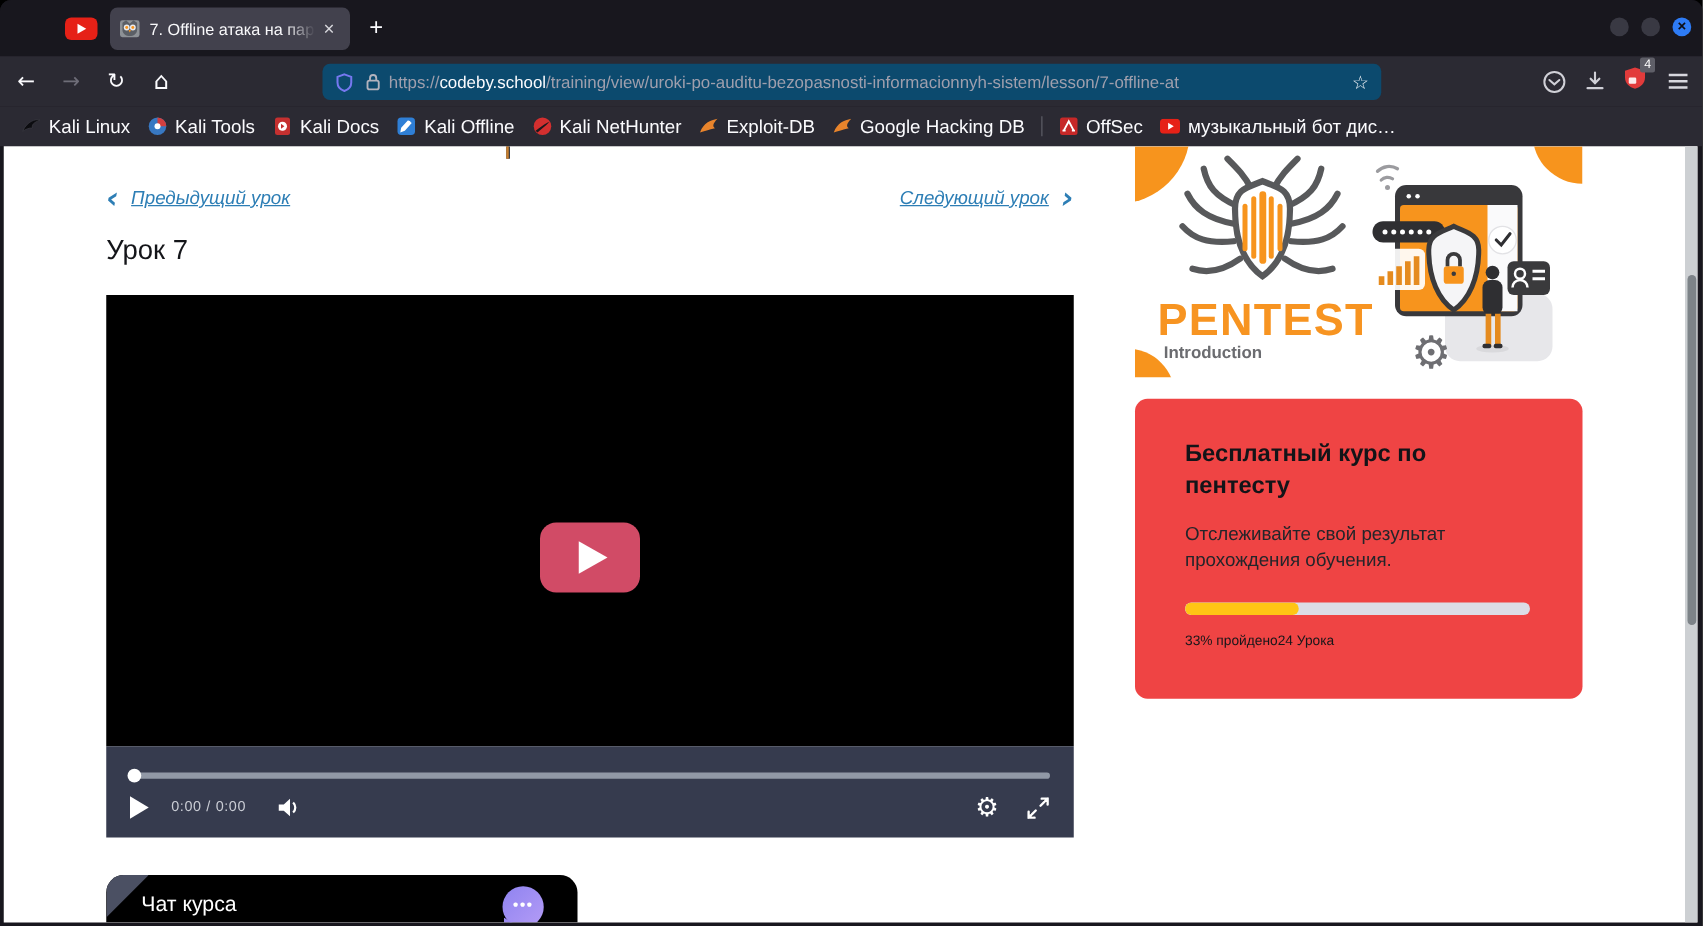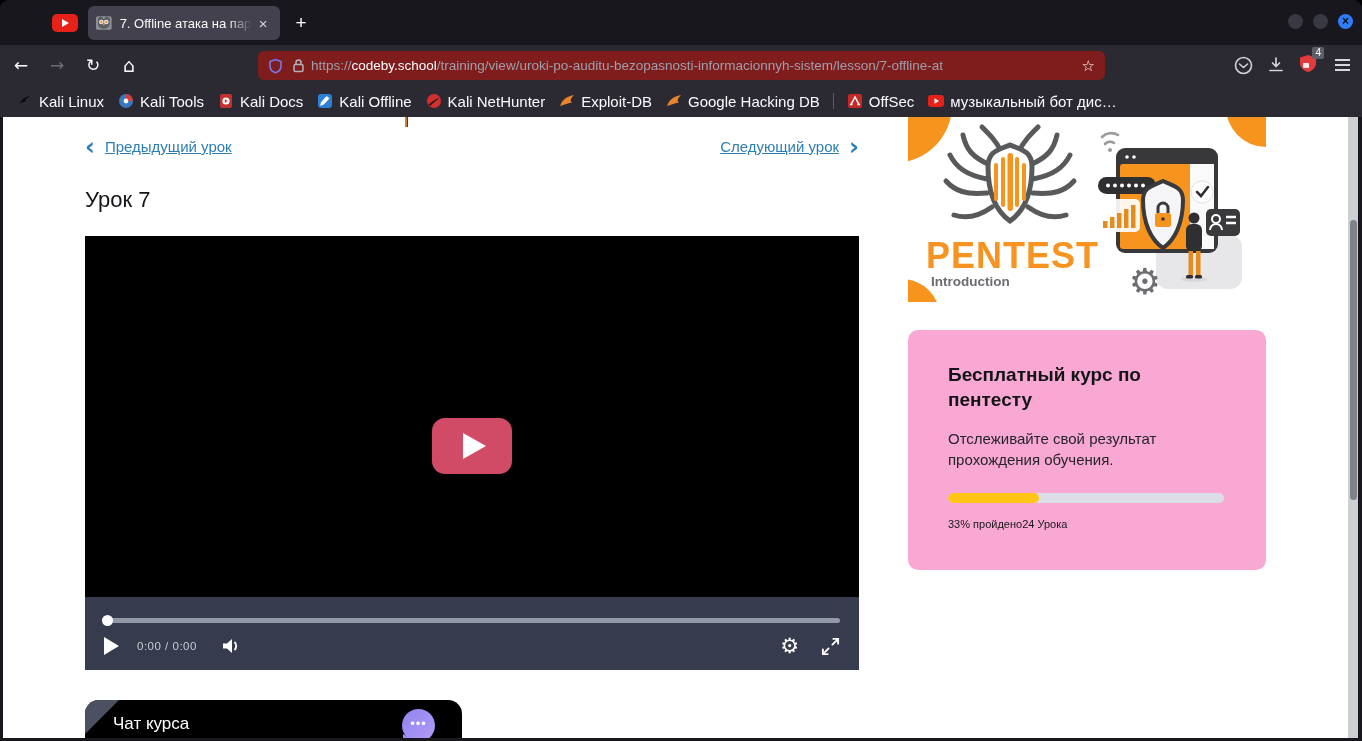"https://codeby.school/training/view/urok" .urlbar { background: #7f1d1d -> #0c4a6e }
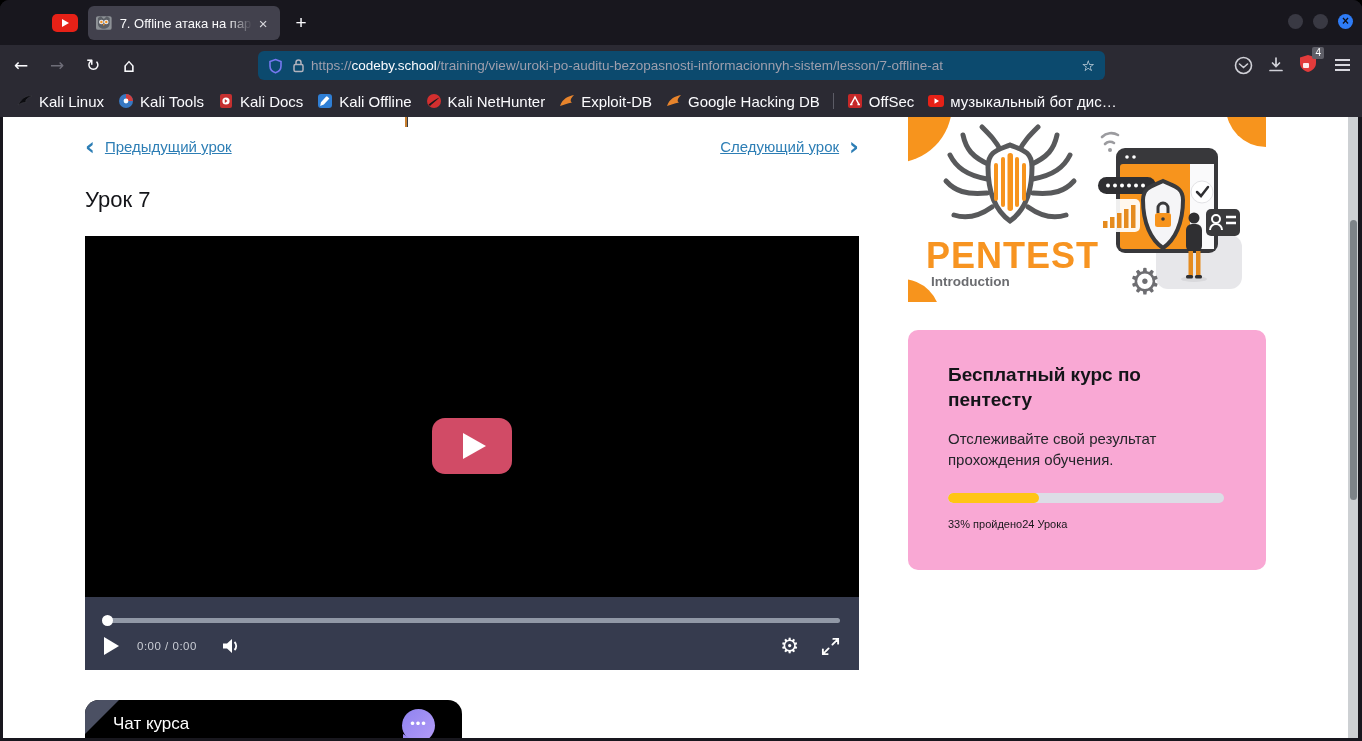"‹ Предыдущий урок" .lesson-nav { font-style: none -> italic; top: 21px -> 32px }
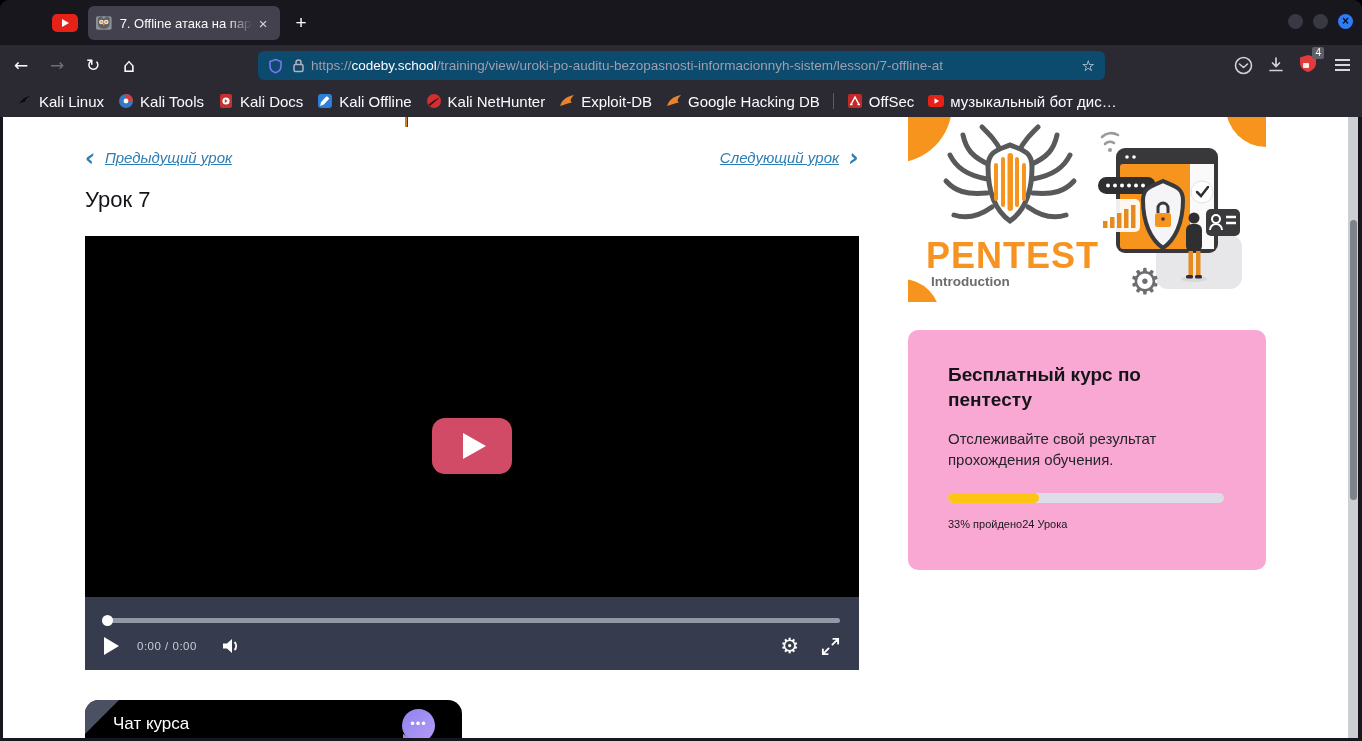"Бесплатный курс по пентесту" .course-card { background: #f9a8d4 -> #ef4444; top: 213px -> 202px }
